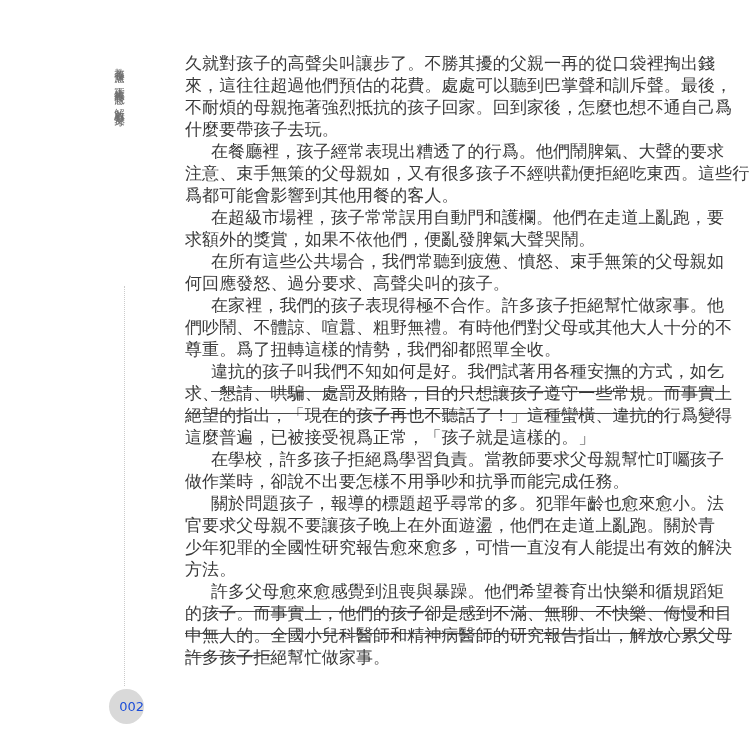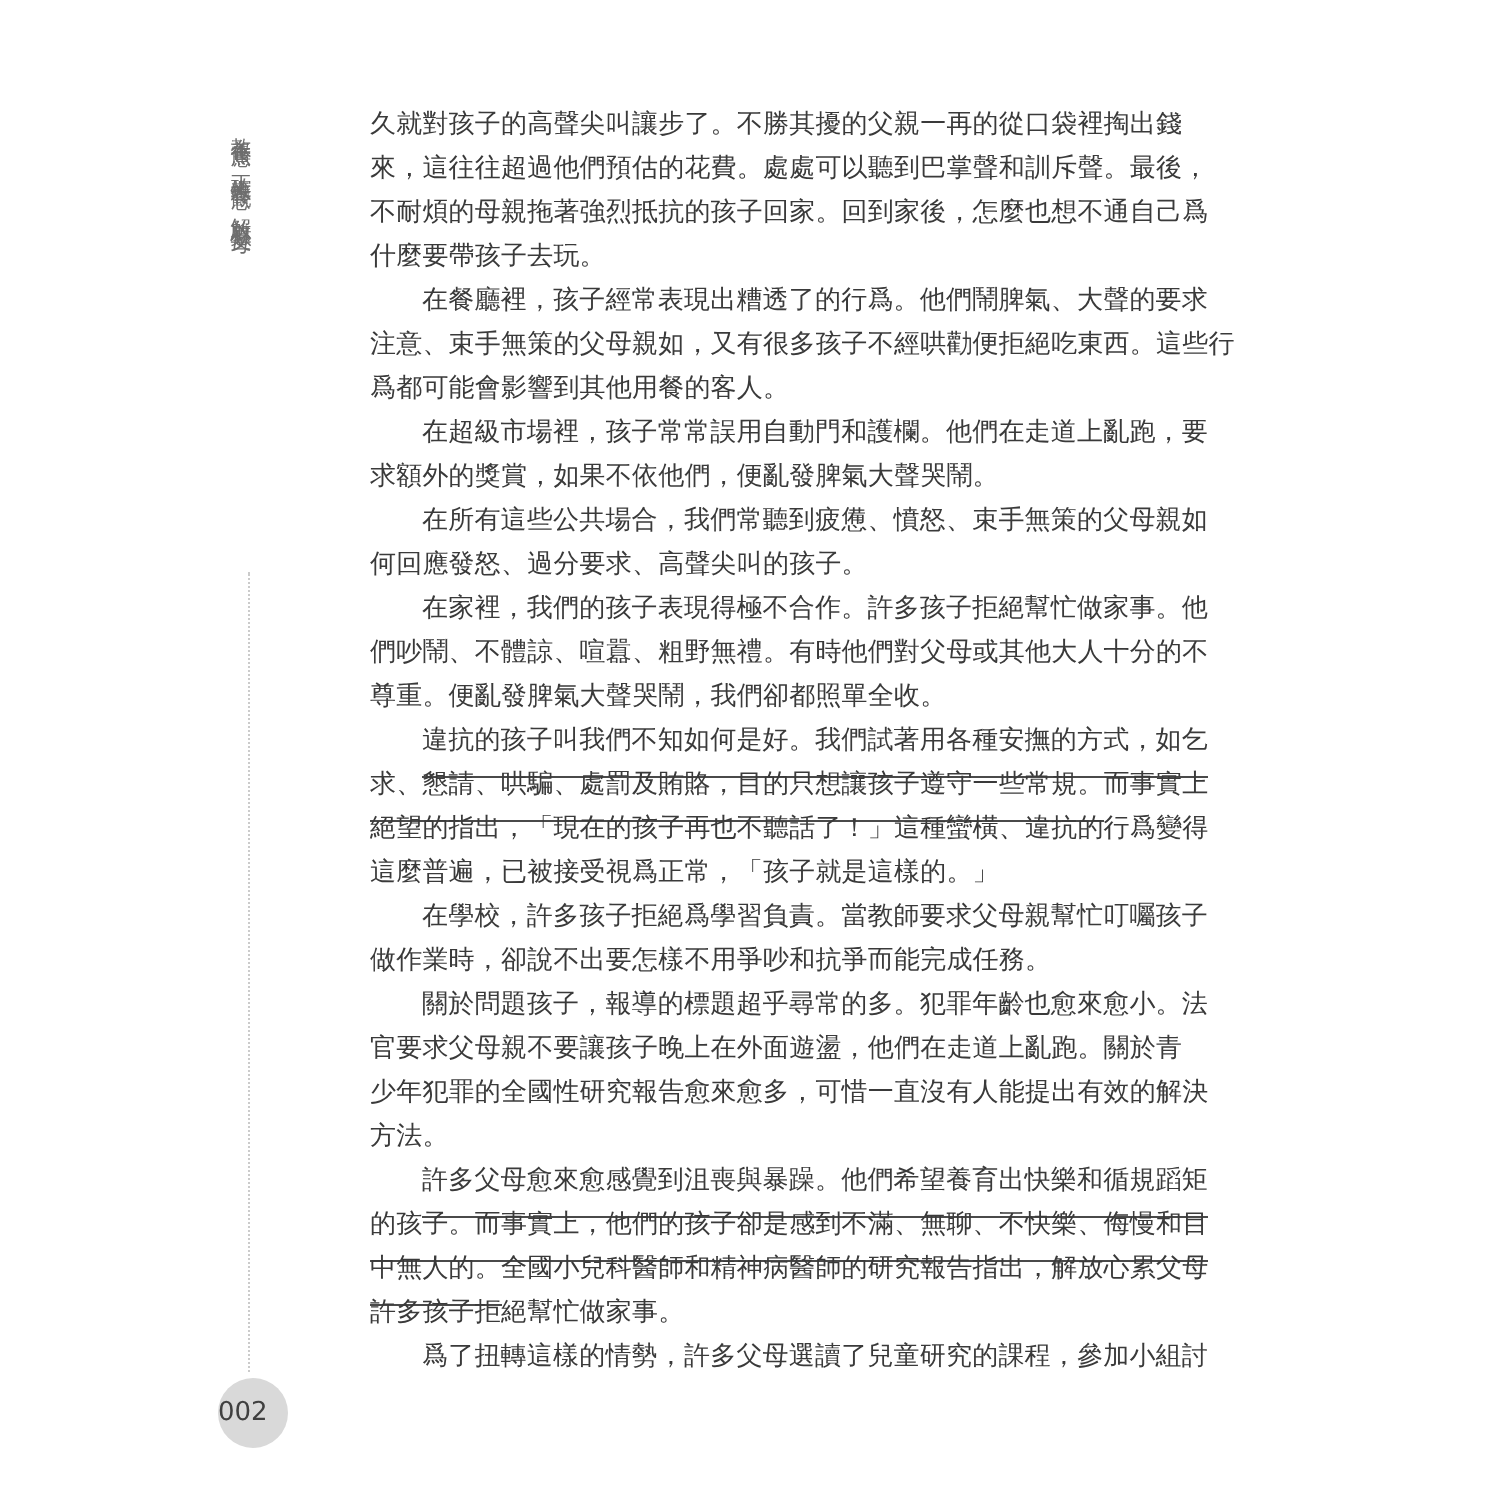"久就對孩子的高聲尖叫讓步了。不勝其擾的父親一再的從口袋裡掏出錢" .body-text { font-size: 13px -> 17px }
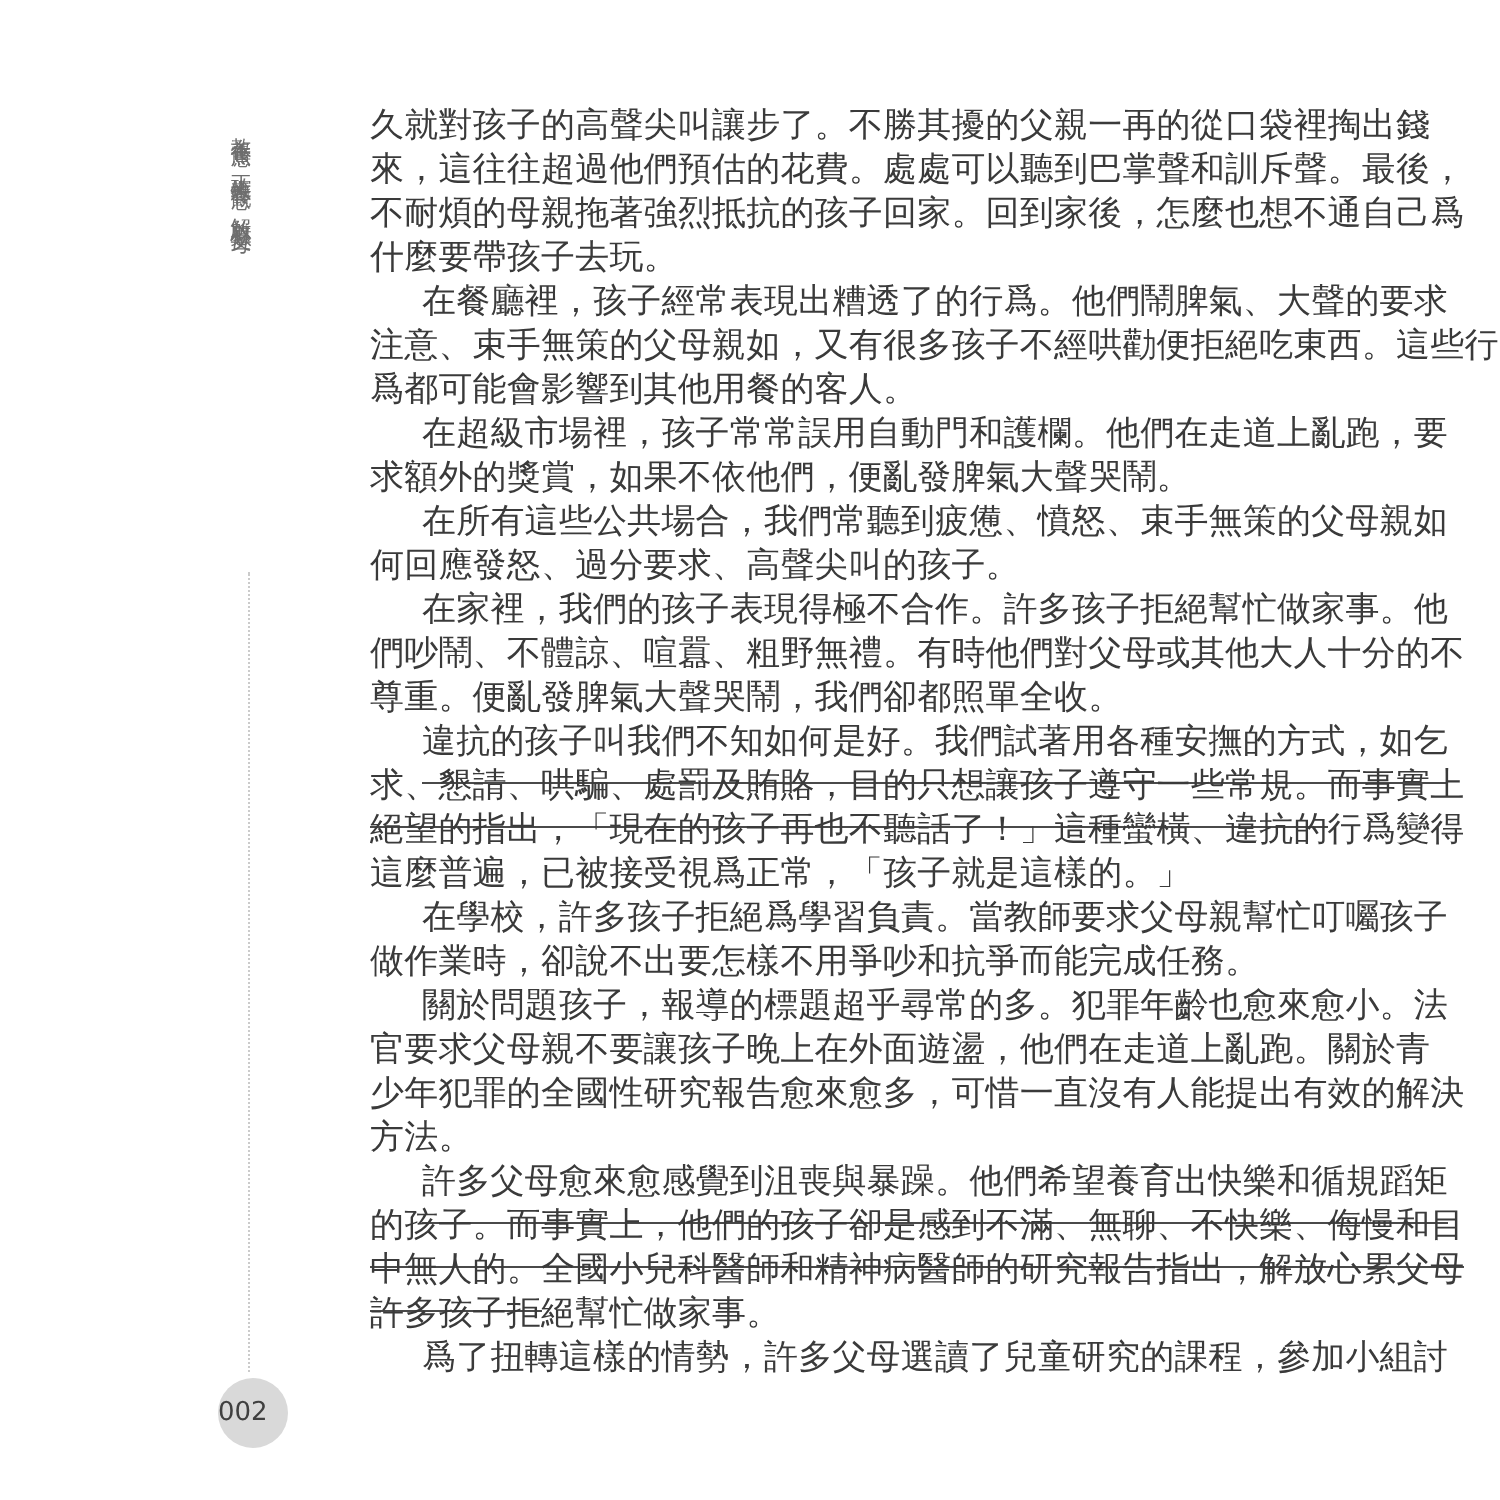"尊重。便亂發脾氣大聲哭鬧，我們卻都照單全收。" span.seg { text: 便亂發脾氣大聲哭鬧 -> 爲了扭轉這樣的情勢 }
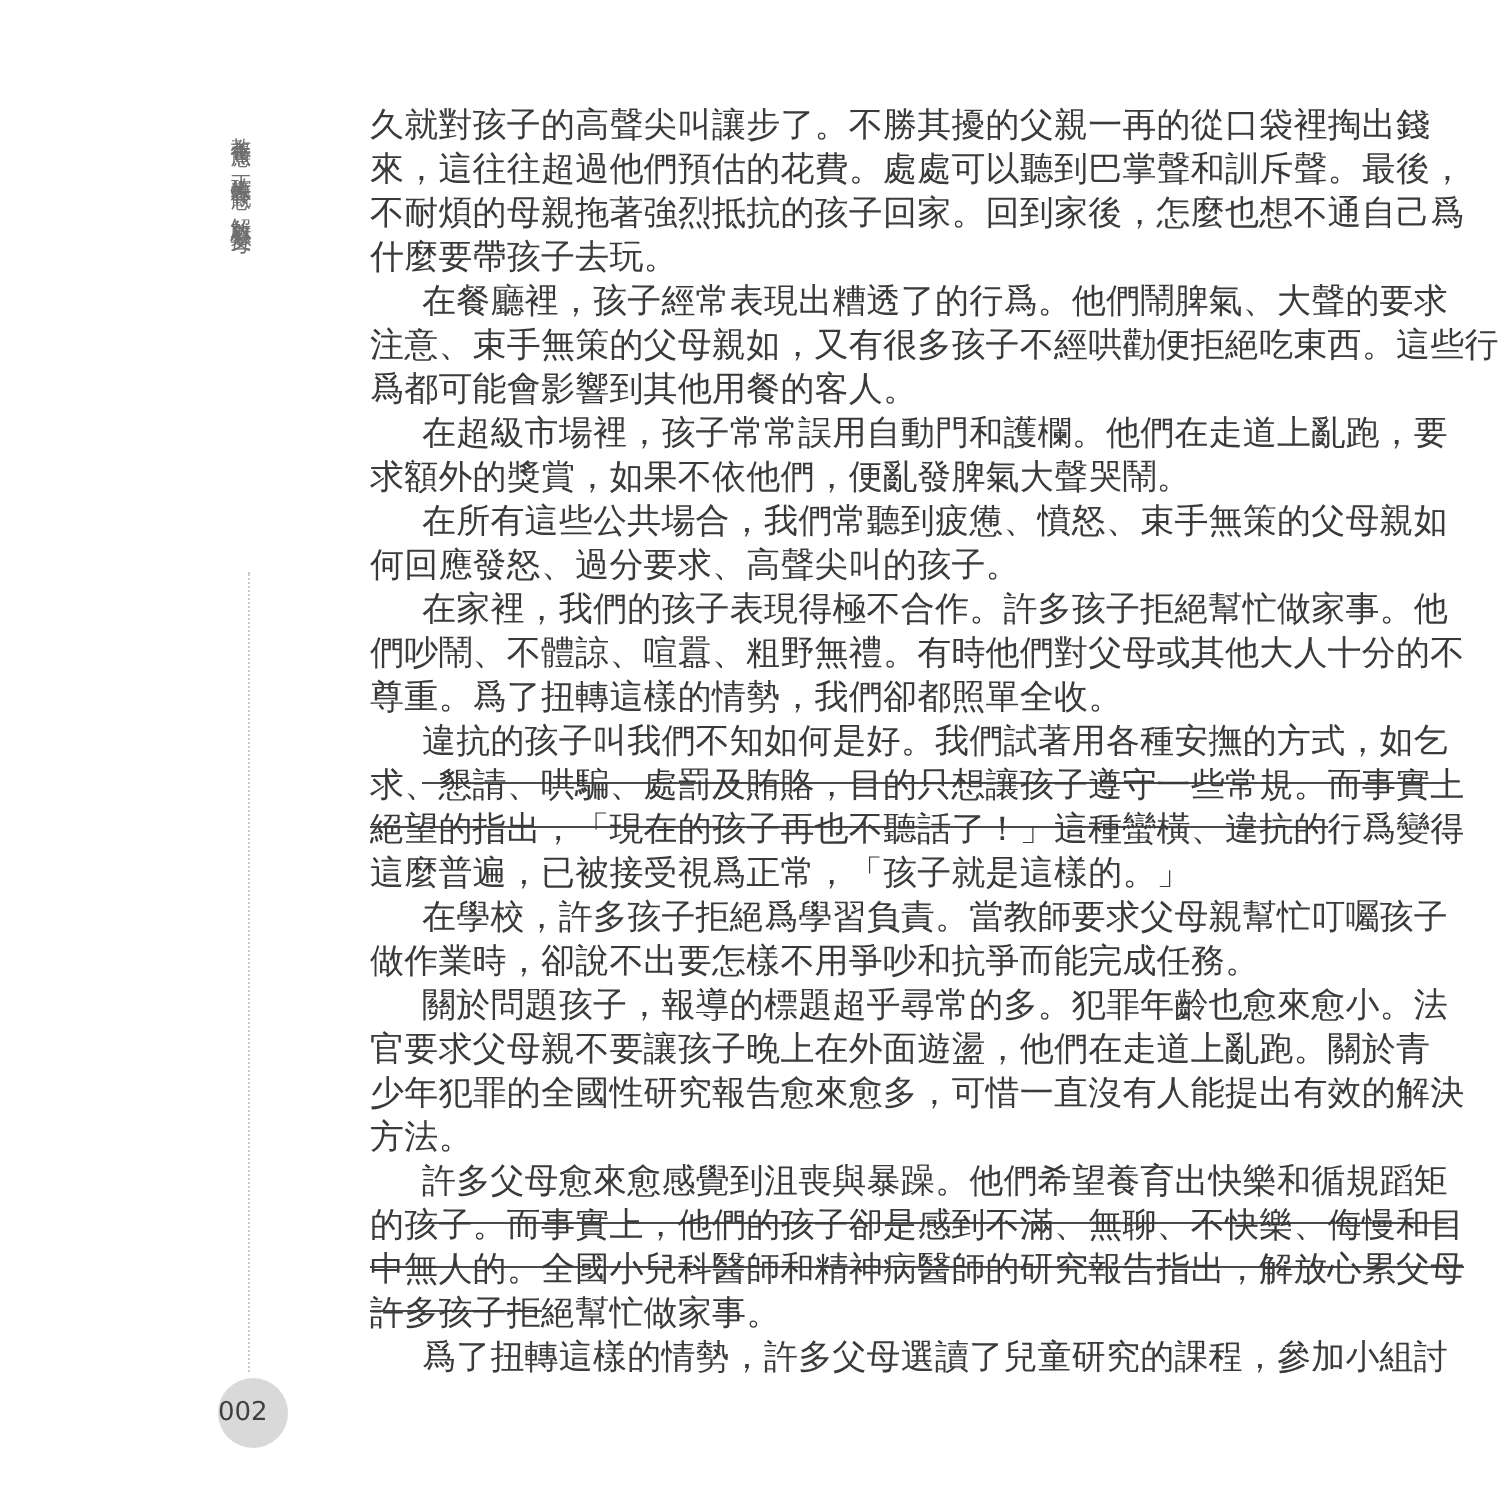"爲了扭轉這樣的情勢，許多父母選讀了兒童研究的課程，參加小組討" div.line { html: <div><span>爲了扭轉這樣的情勢，許多父母選讀了兒童研究的課程，參加小組討</span></div> -> none }
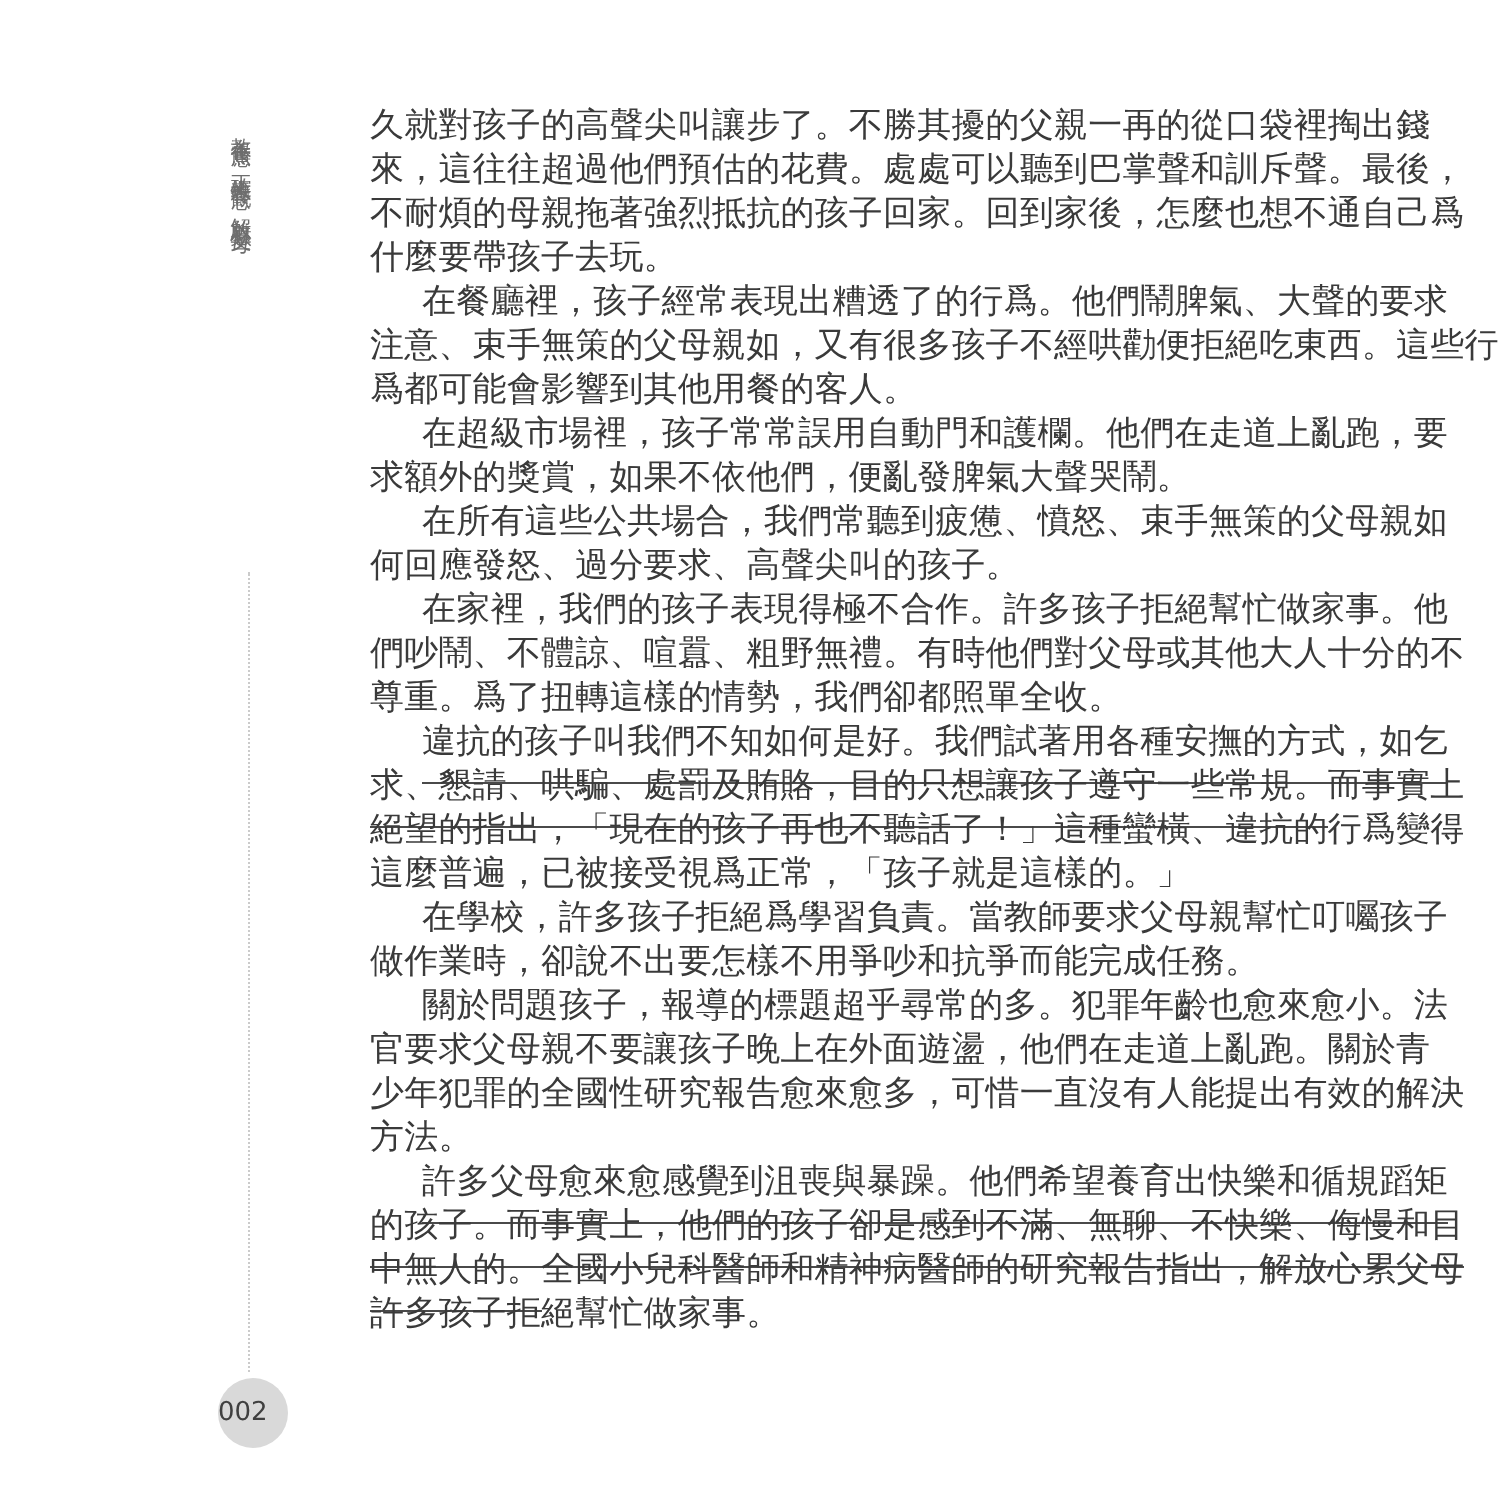"002" .page-badge { color: #404040 -> #1d4ed8; justify-content: flex-start -> flex-end }
